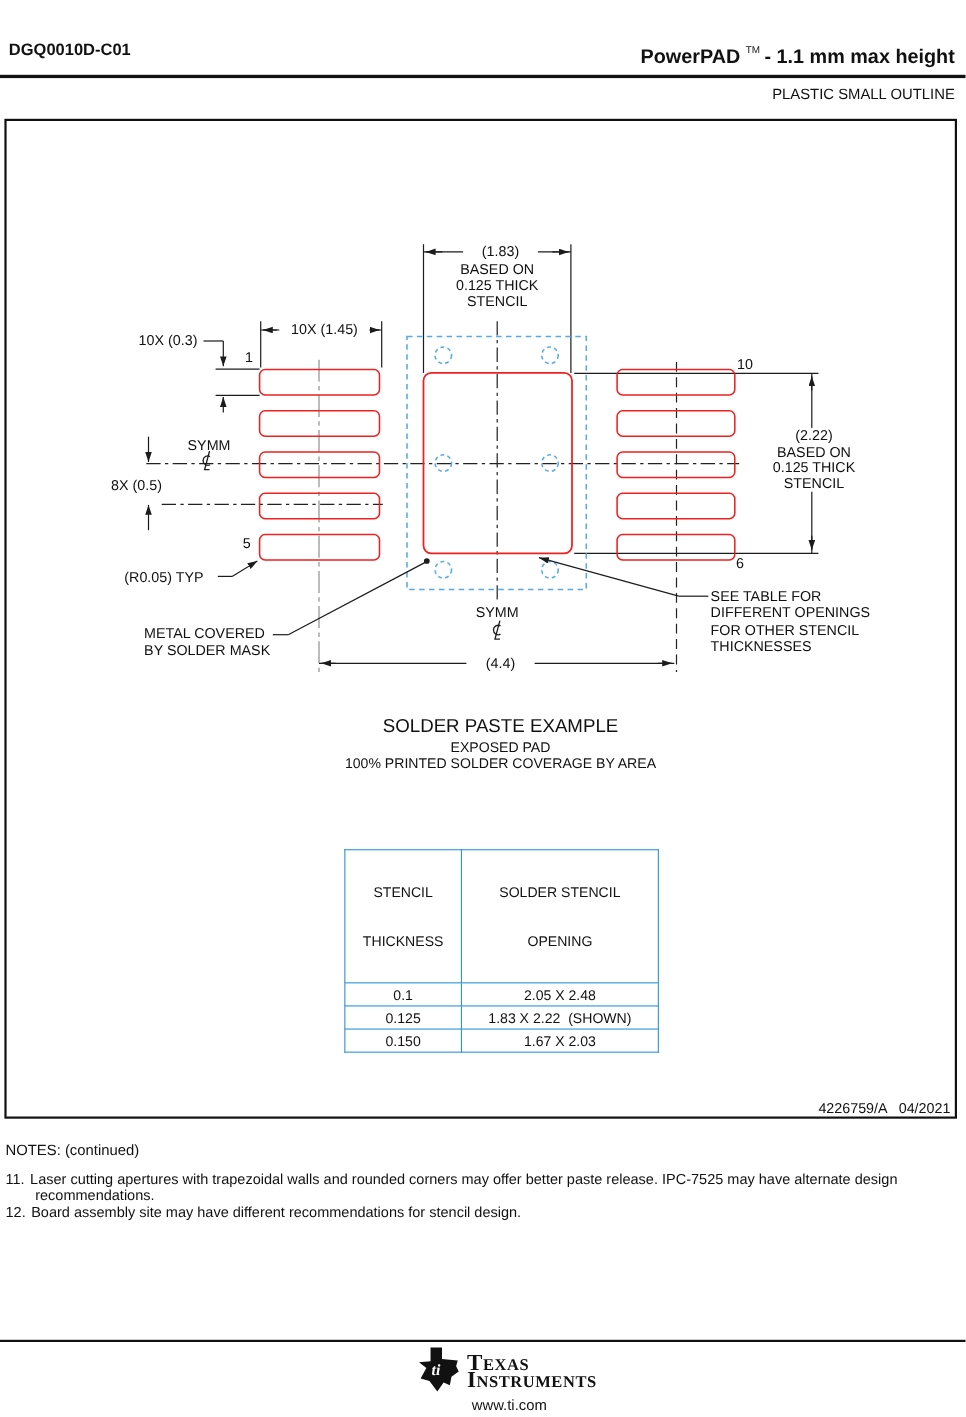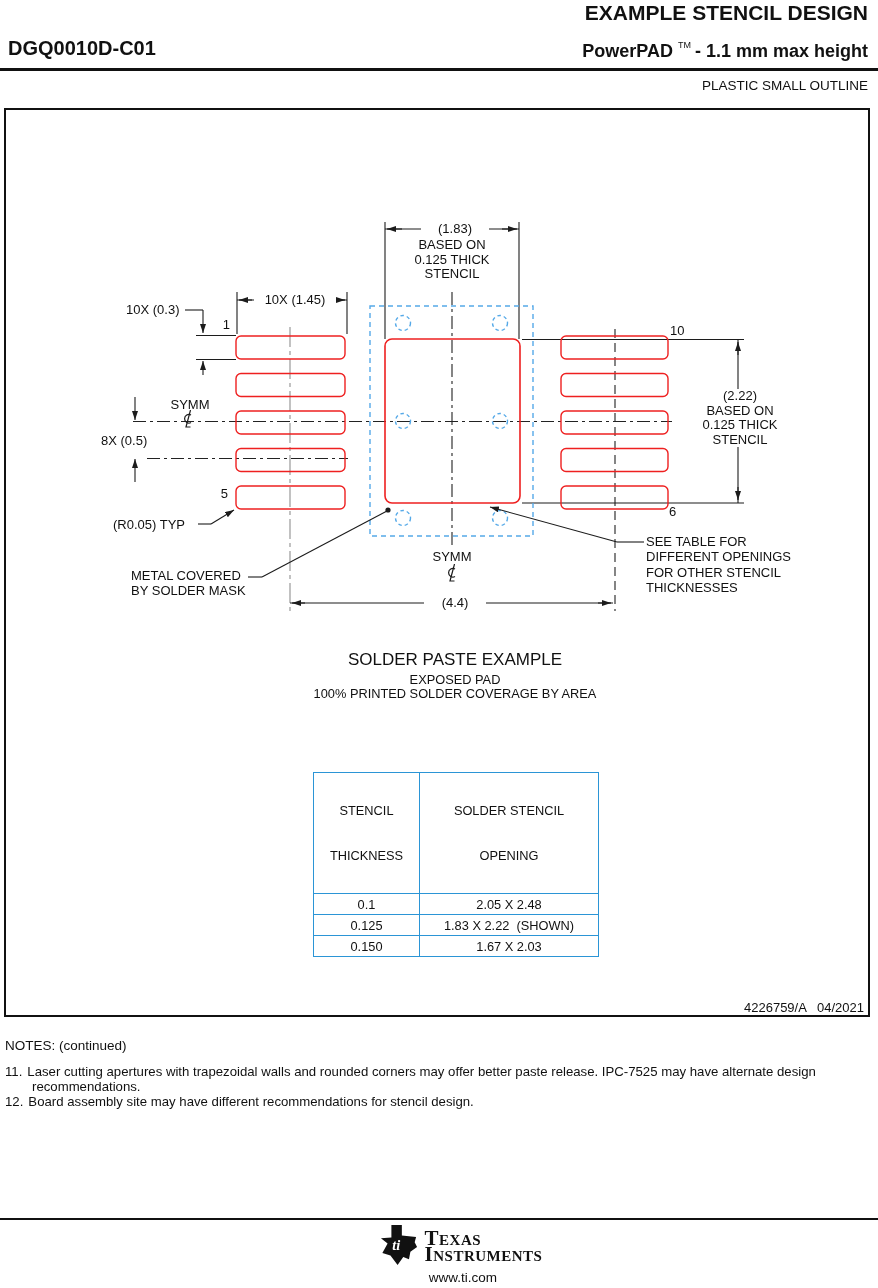"EXAMPLE STENCIL DESIGN" div.abs { html: <div>EXAMPLE STENCIL DESIGN</div> -> none }
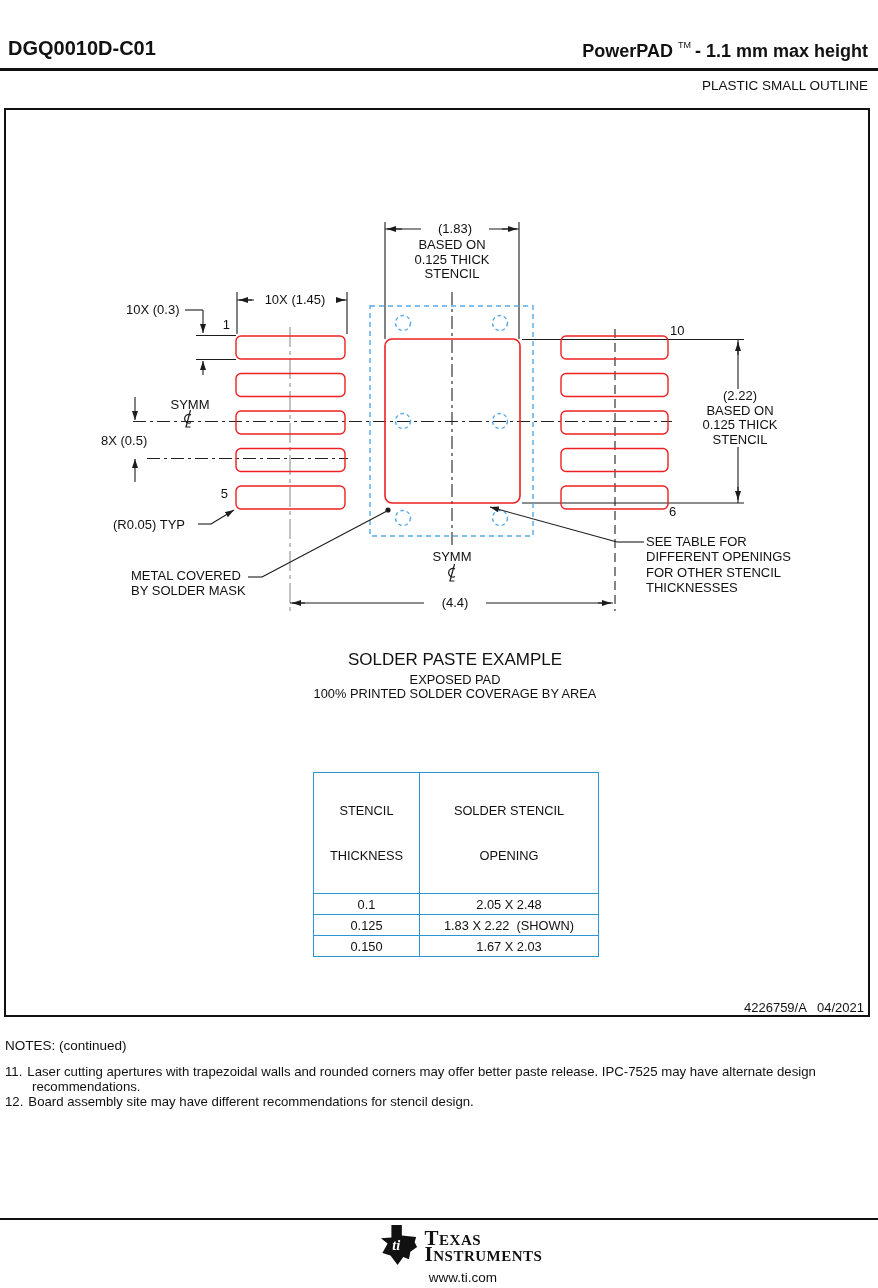"DGQ0010D-C01" .hdr-part { font-size: 20px -> 15px }
